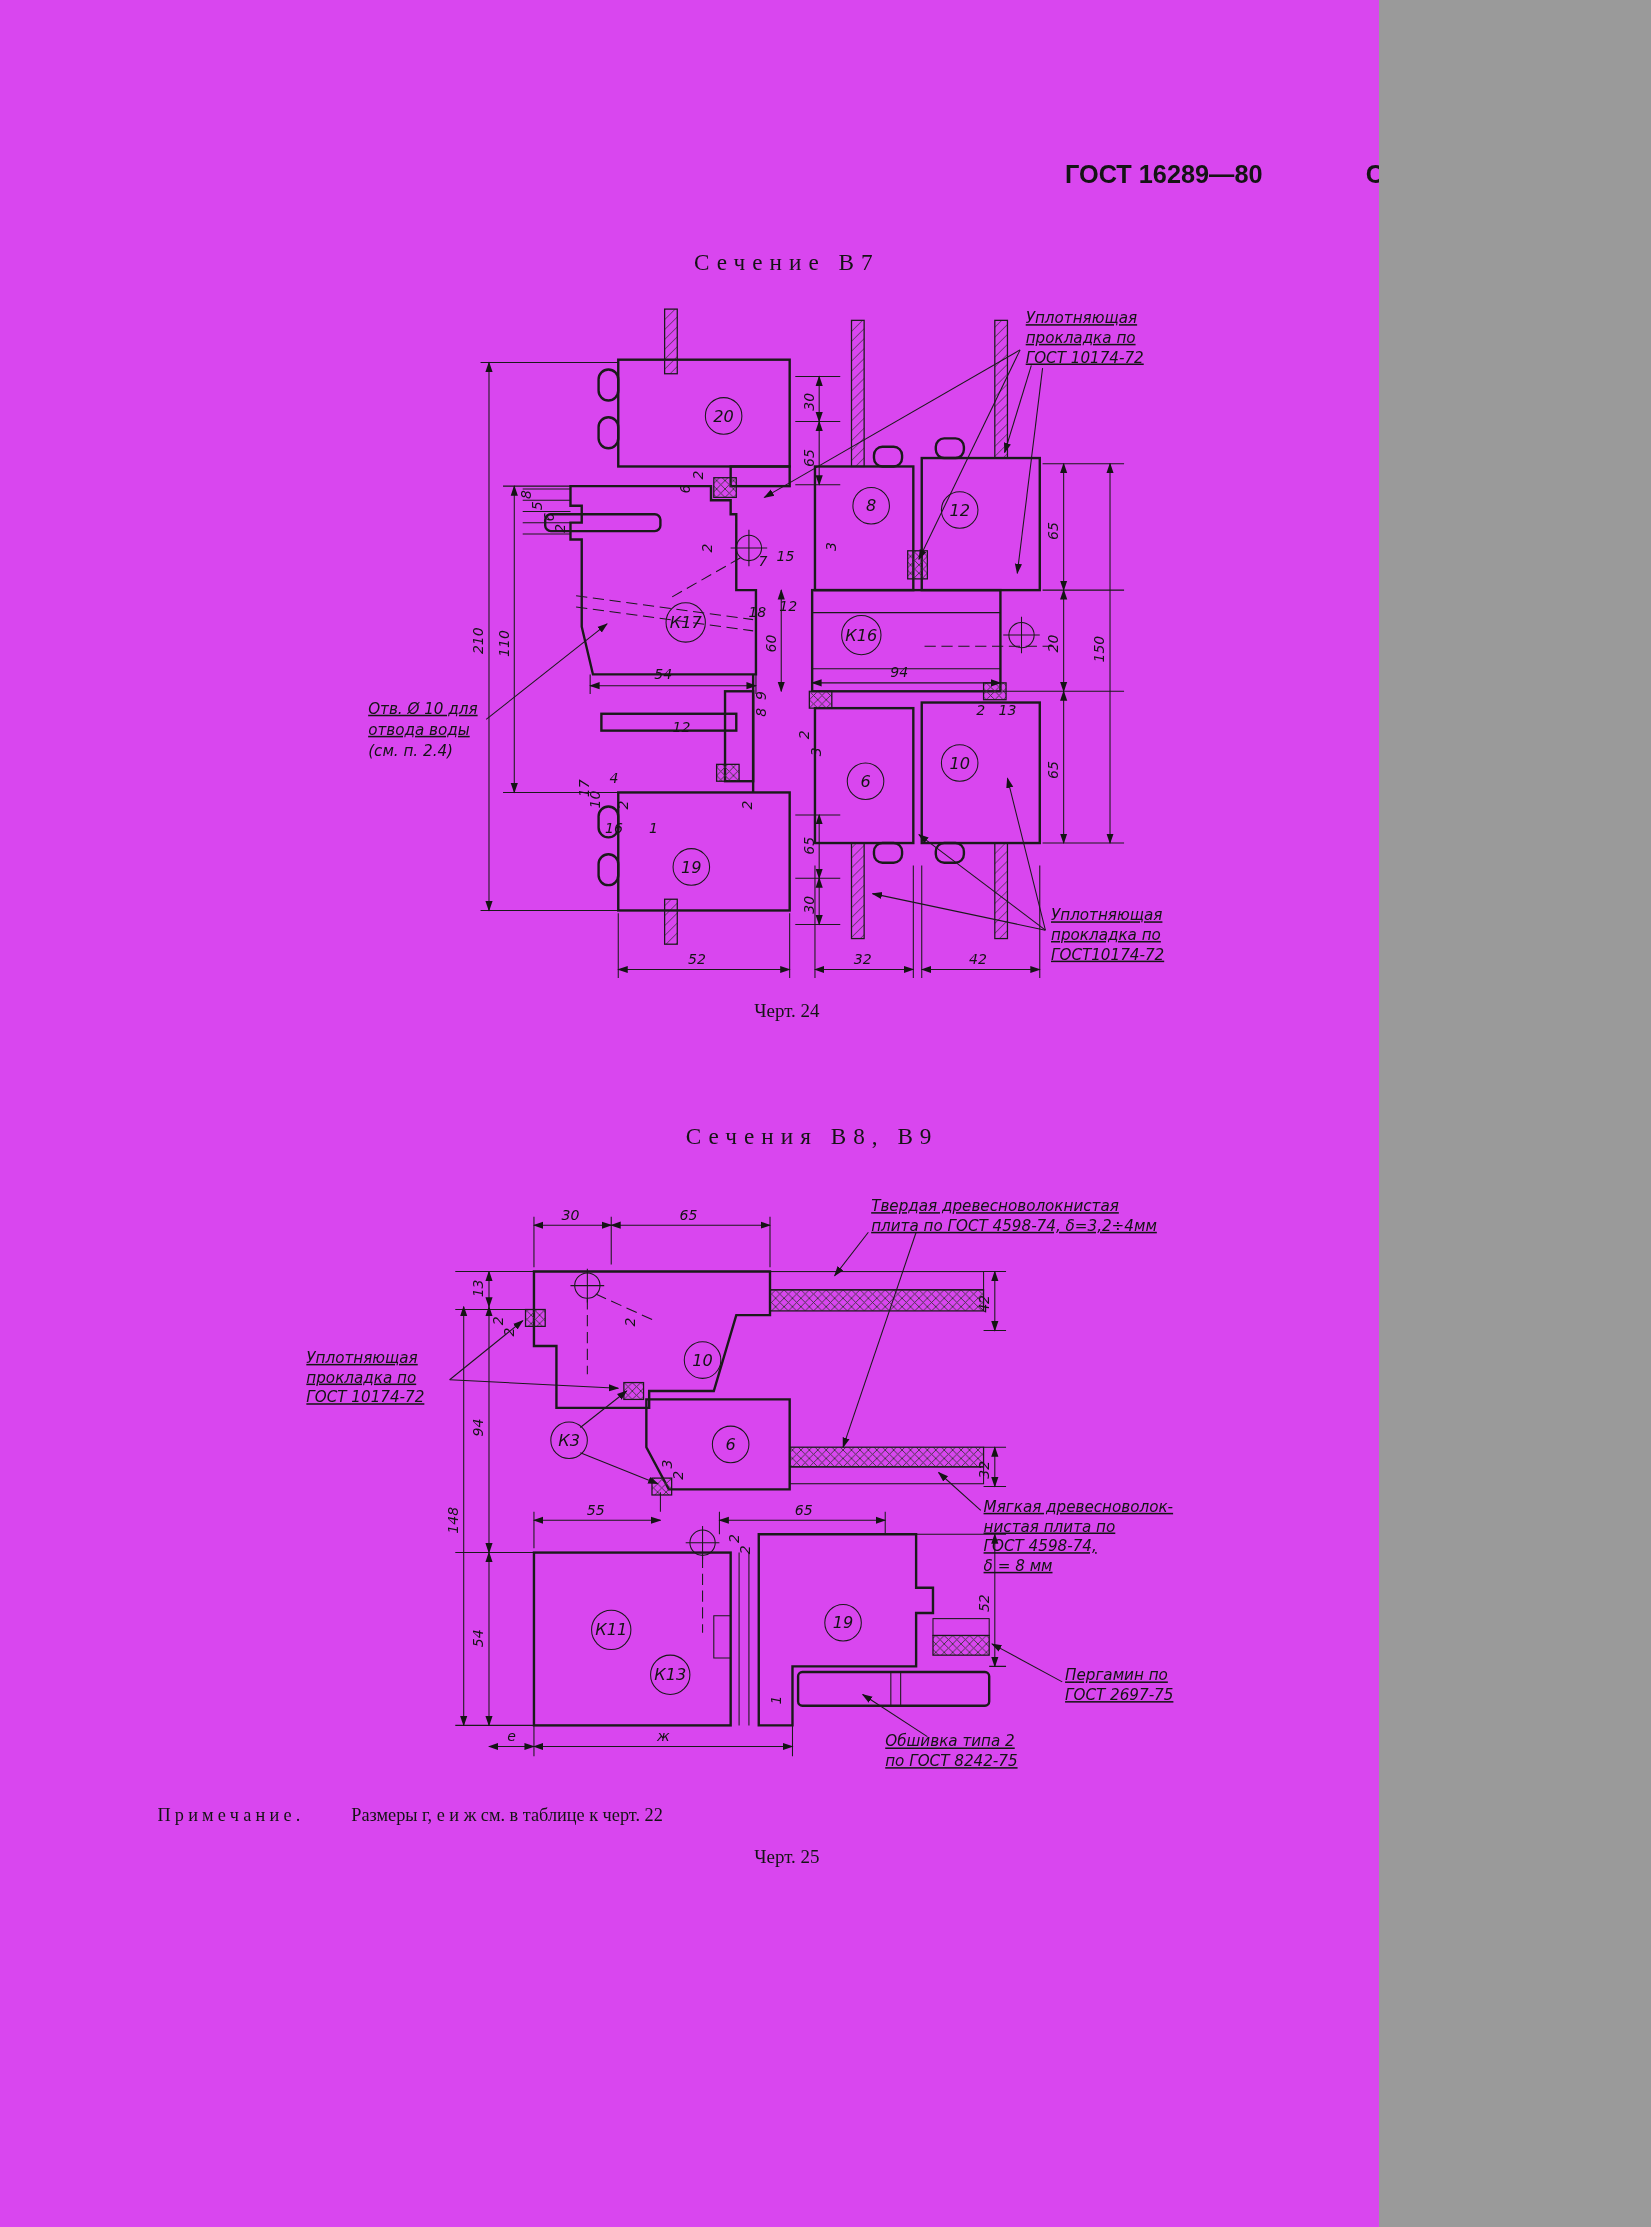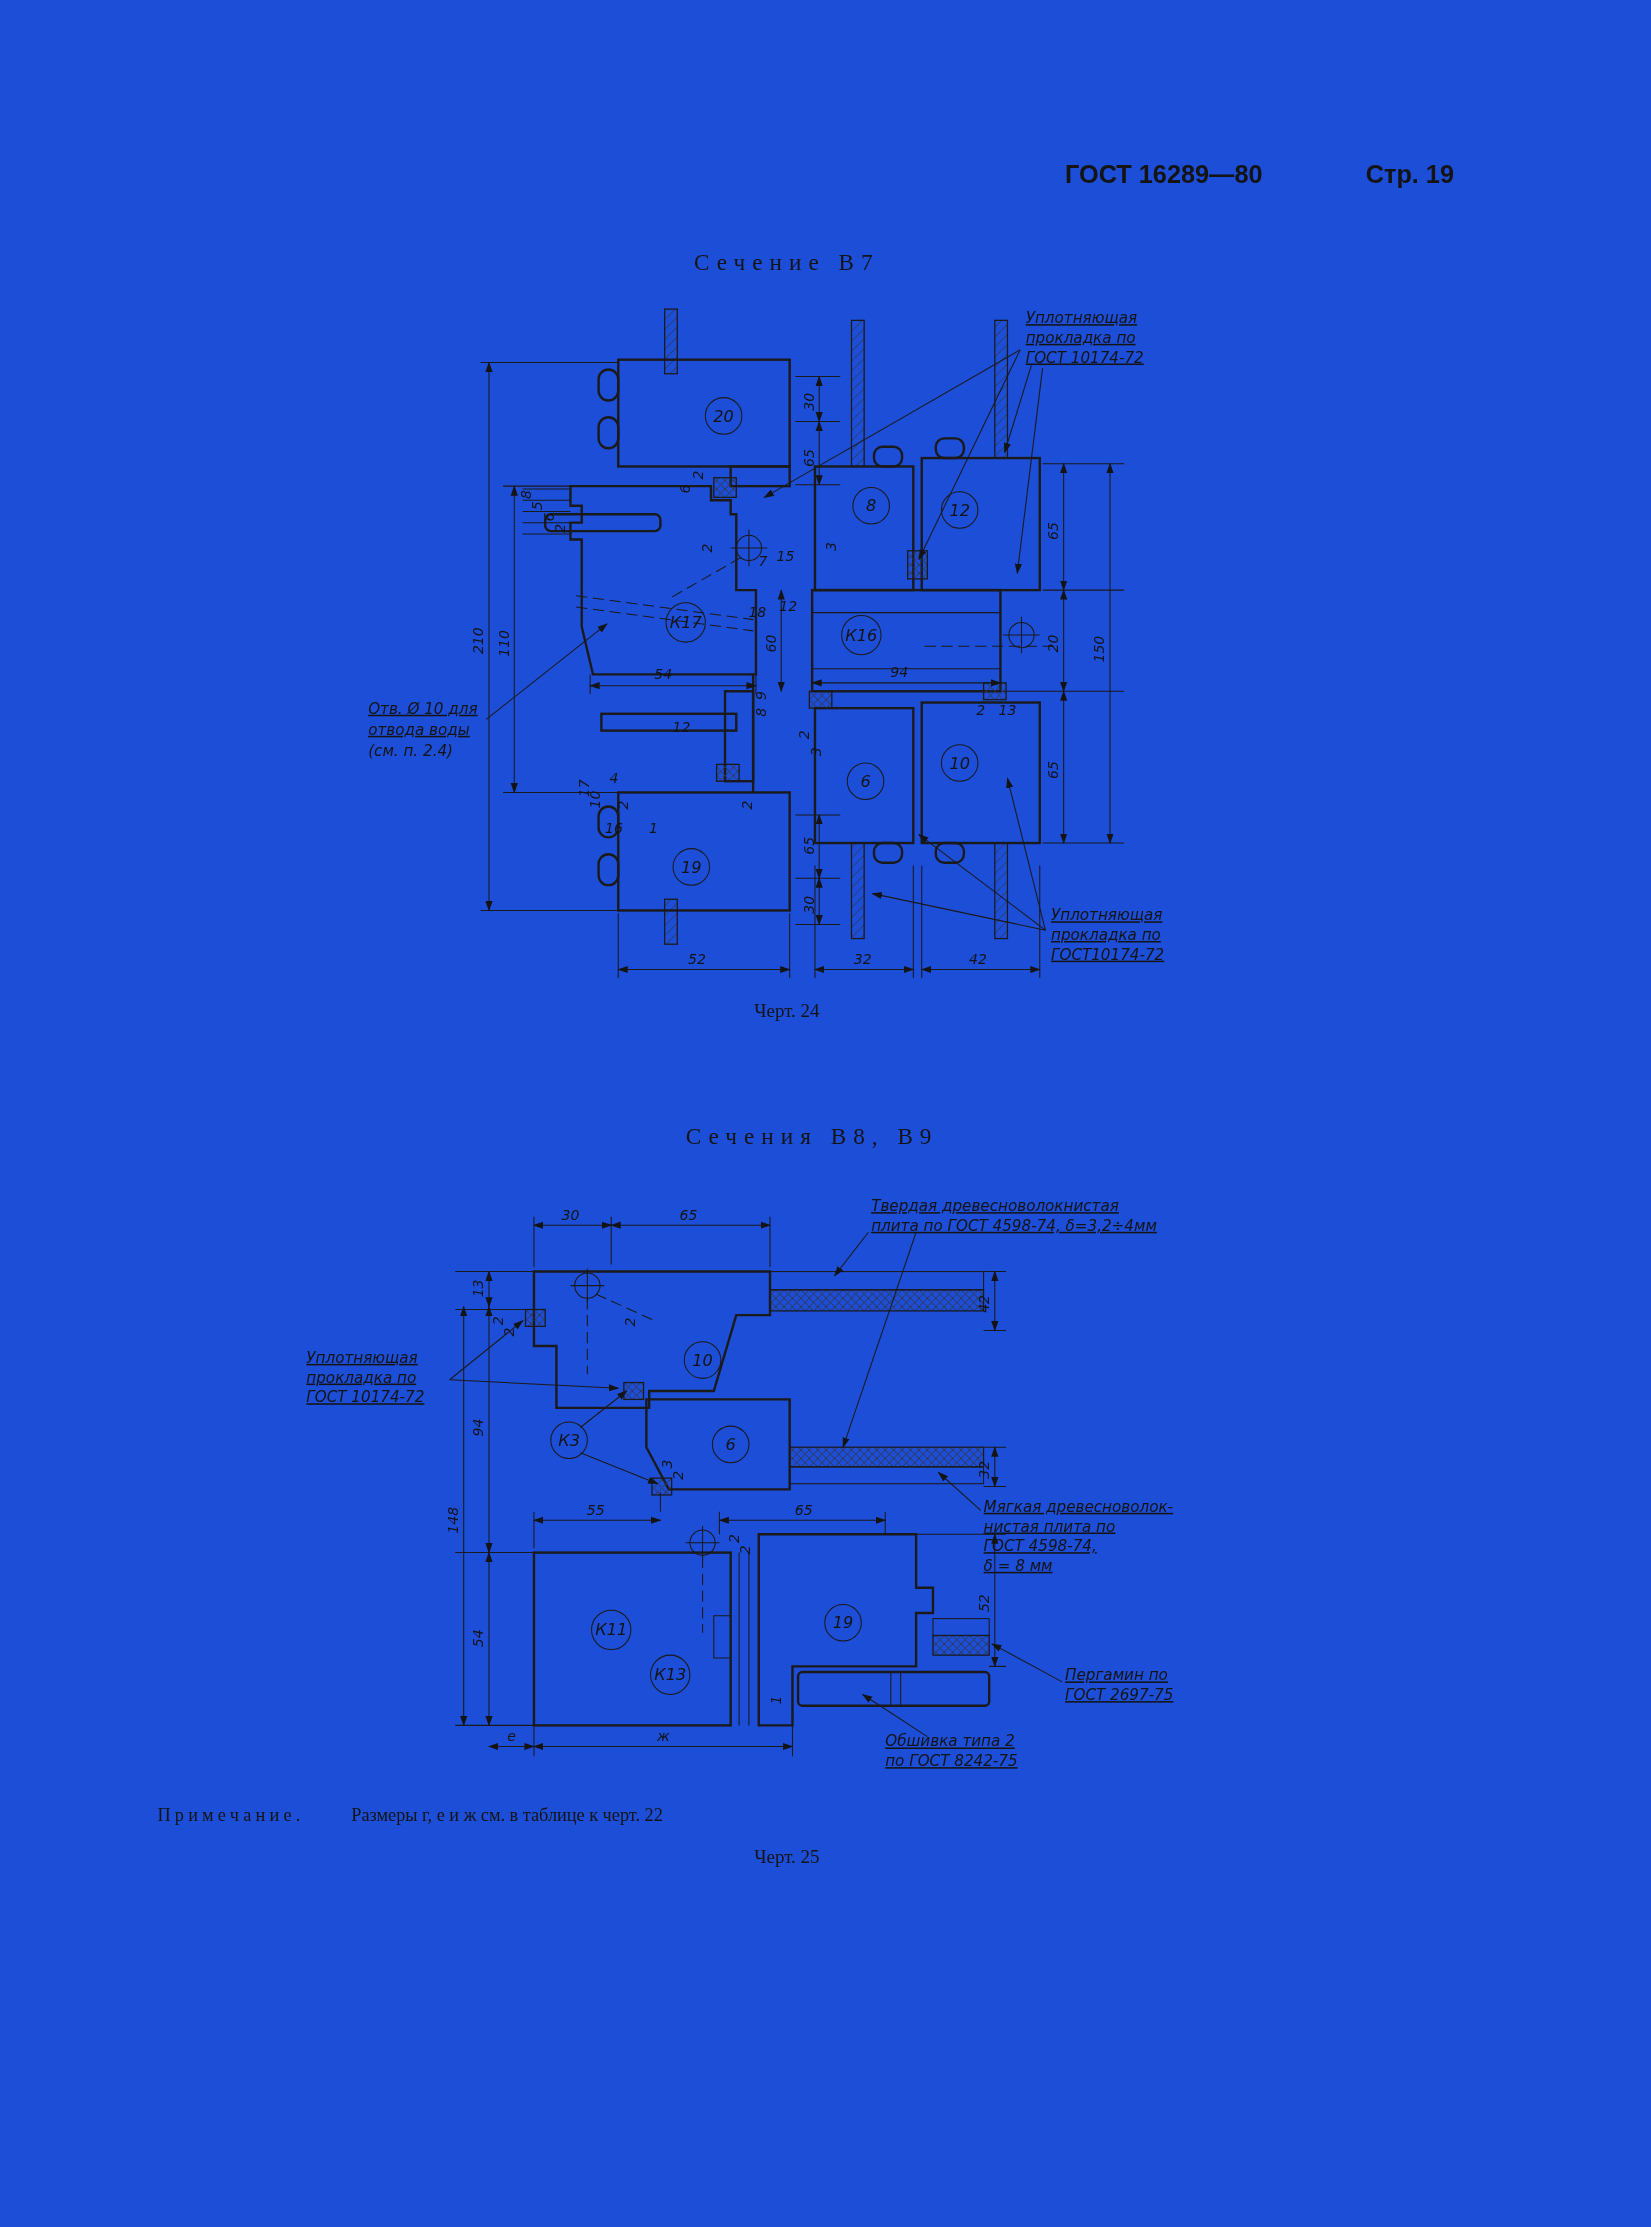"ГОСТ 16289—80" .page { background: #1d4ed8 -> #d946ef; width: 1651px -> 1379px }
